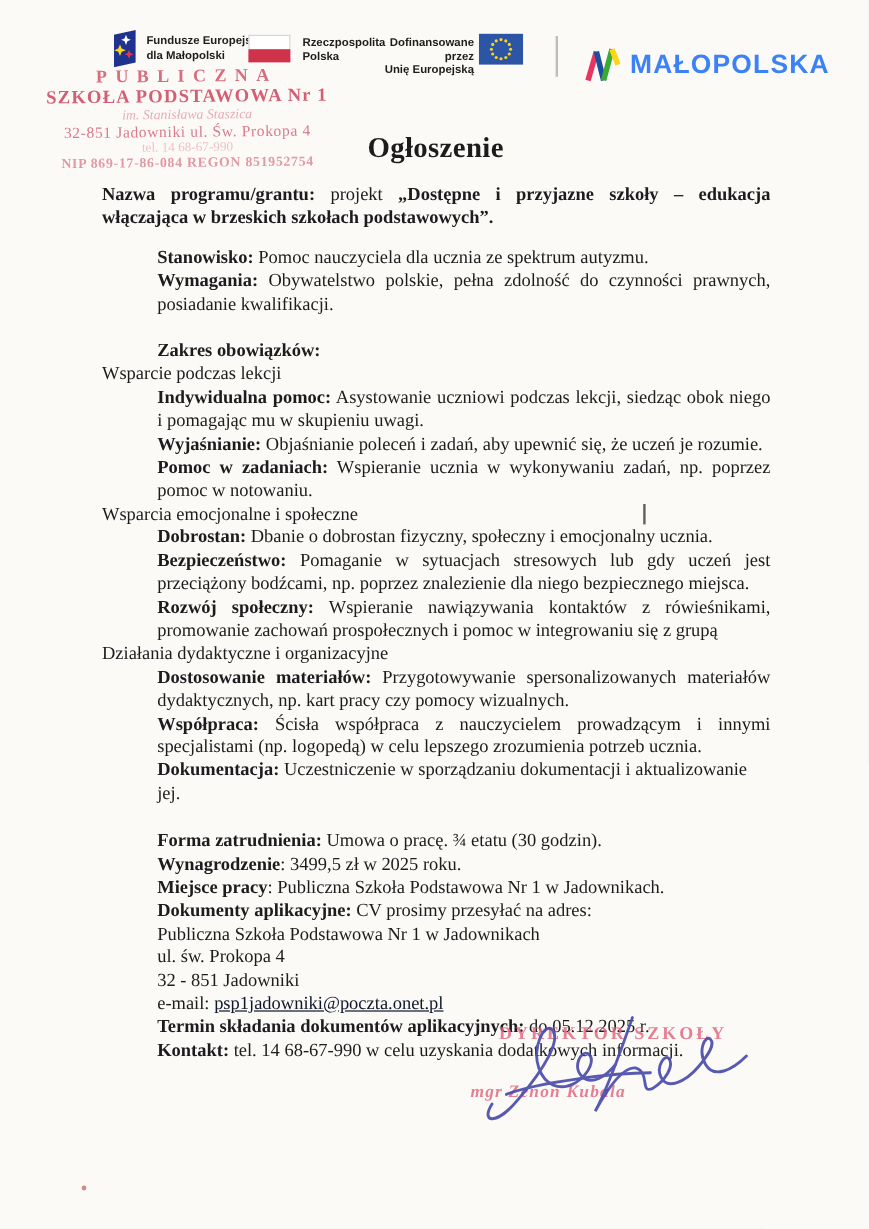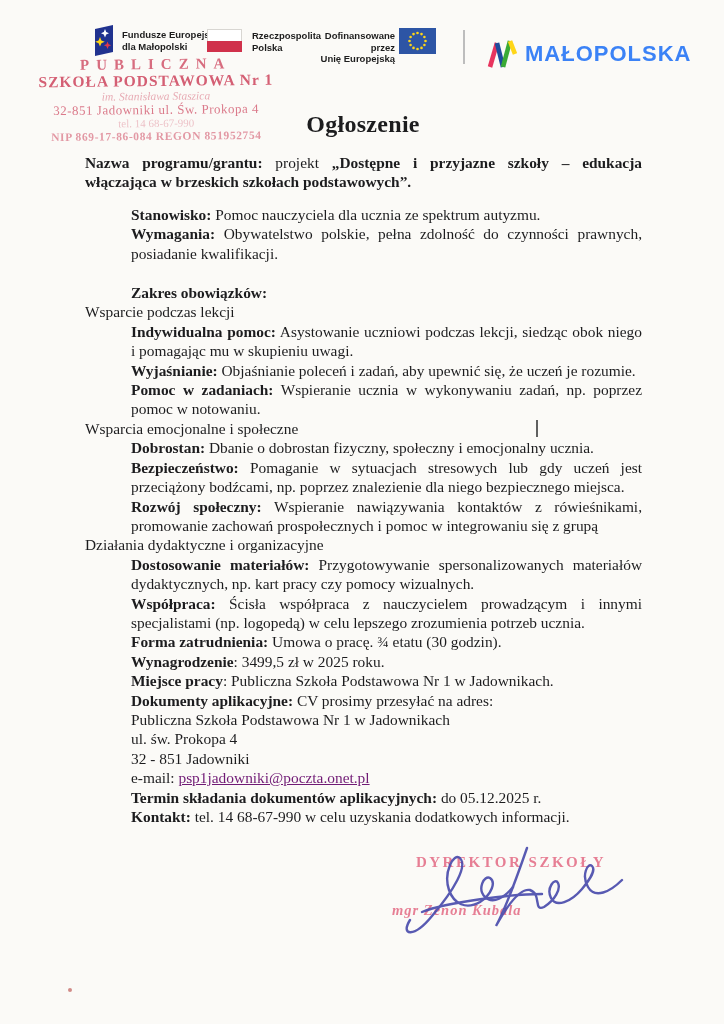"Dokumentacja: Uczestniczenie w" p.para { html: none -> <p><span>Dokumentacja:</span><span> Uczestniczenie w sporządzaniu dokumentacji i aktualizowanie jej.</span></p> }
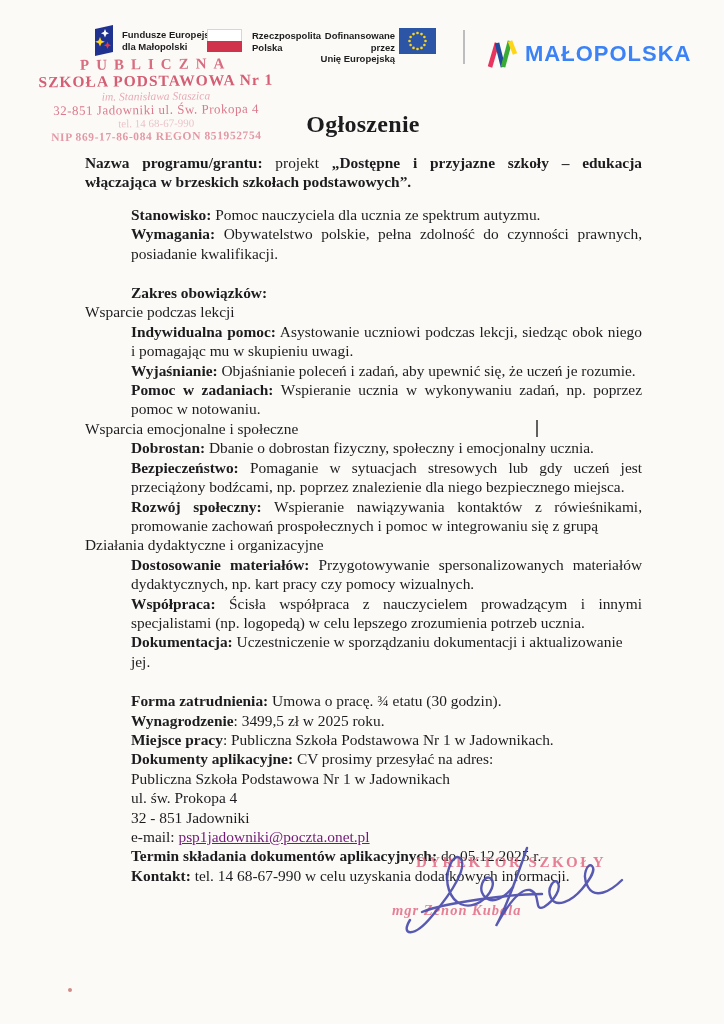"psp1jadowniki@poczta.onet.pl" .email-link { color: #701a75 -> #0f172a }
